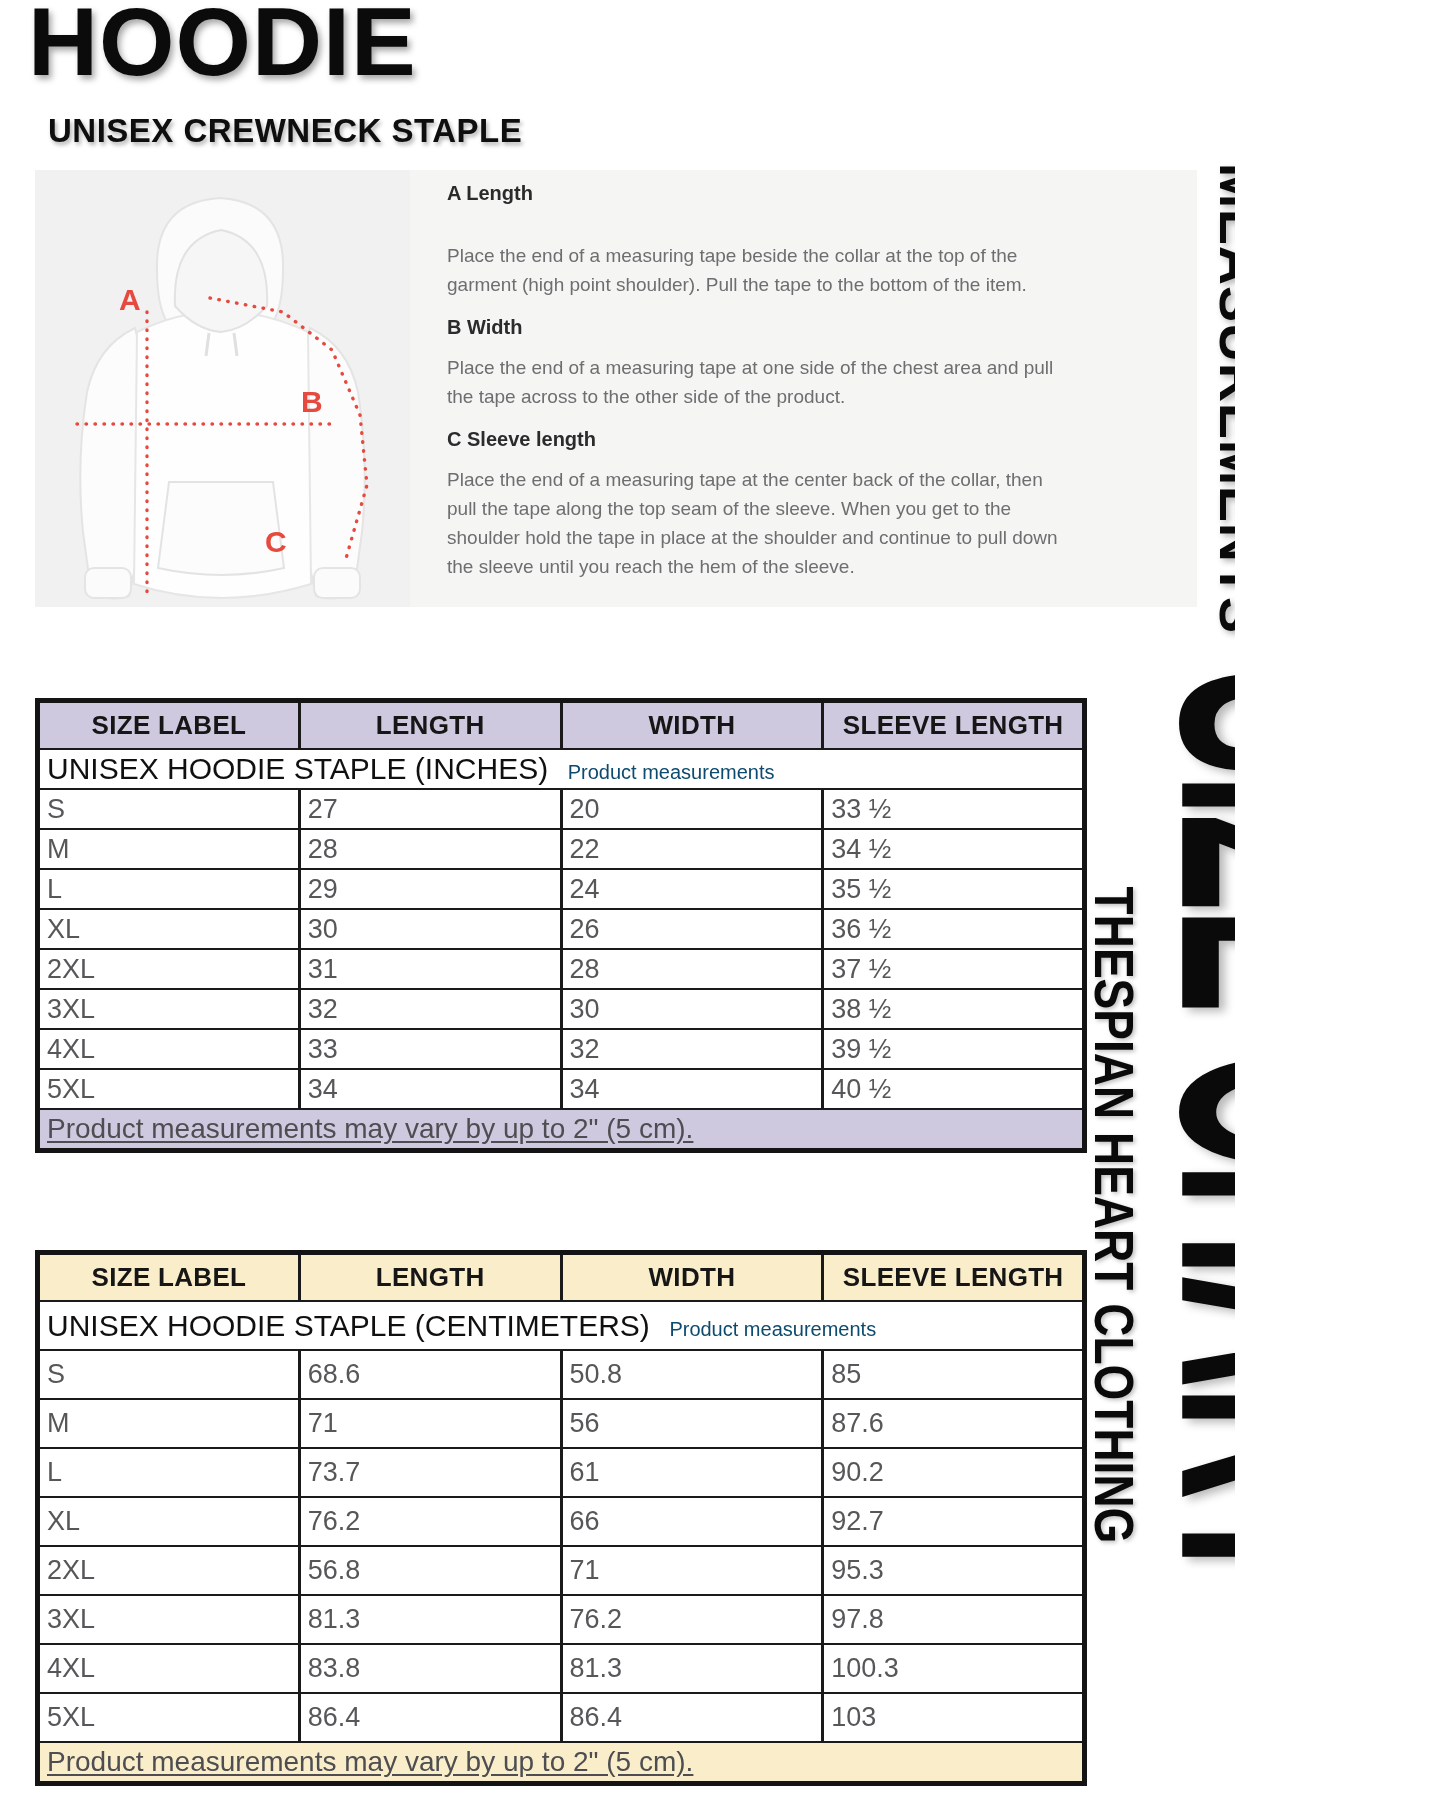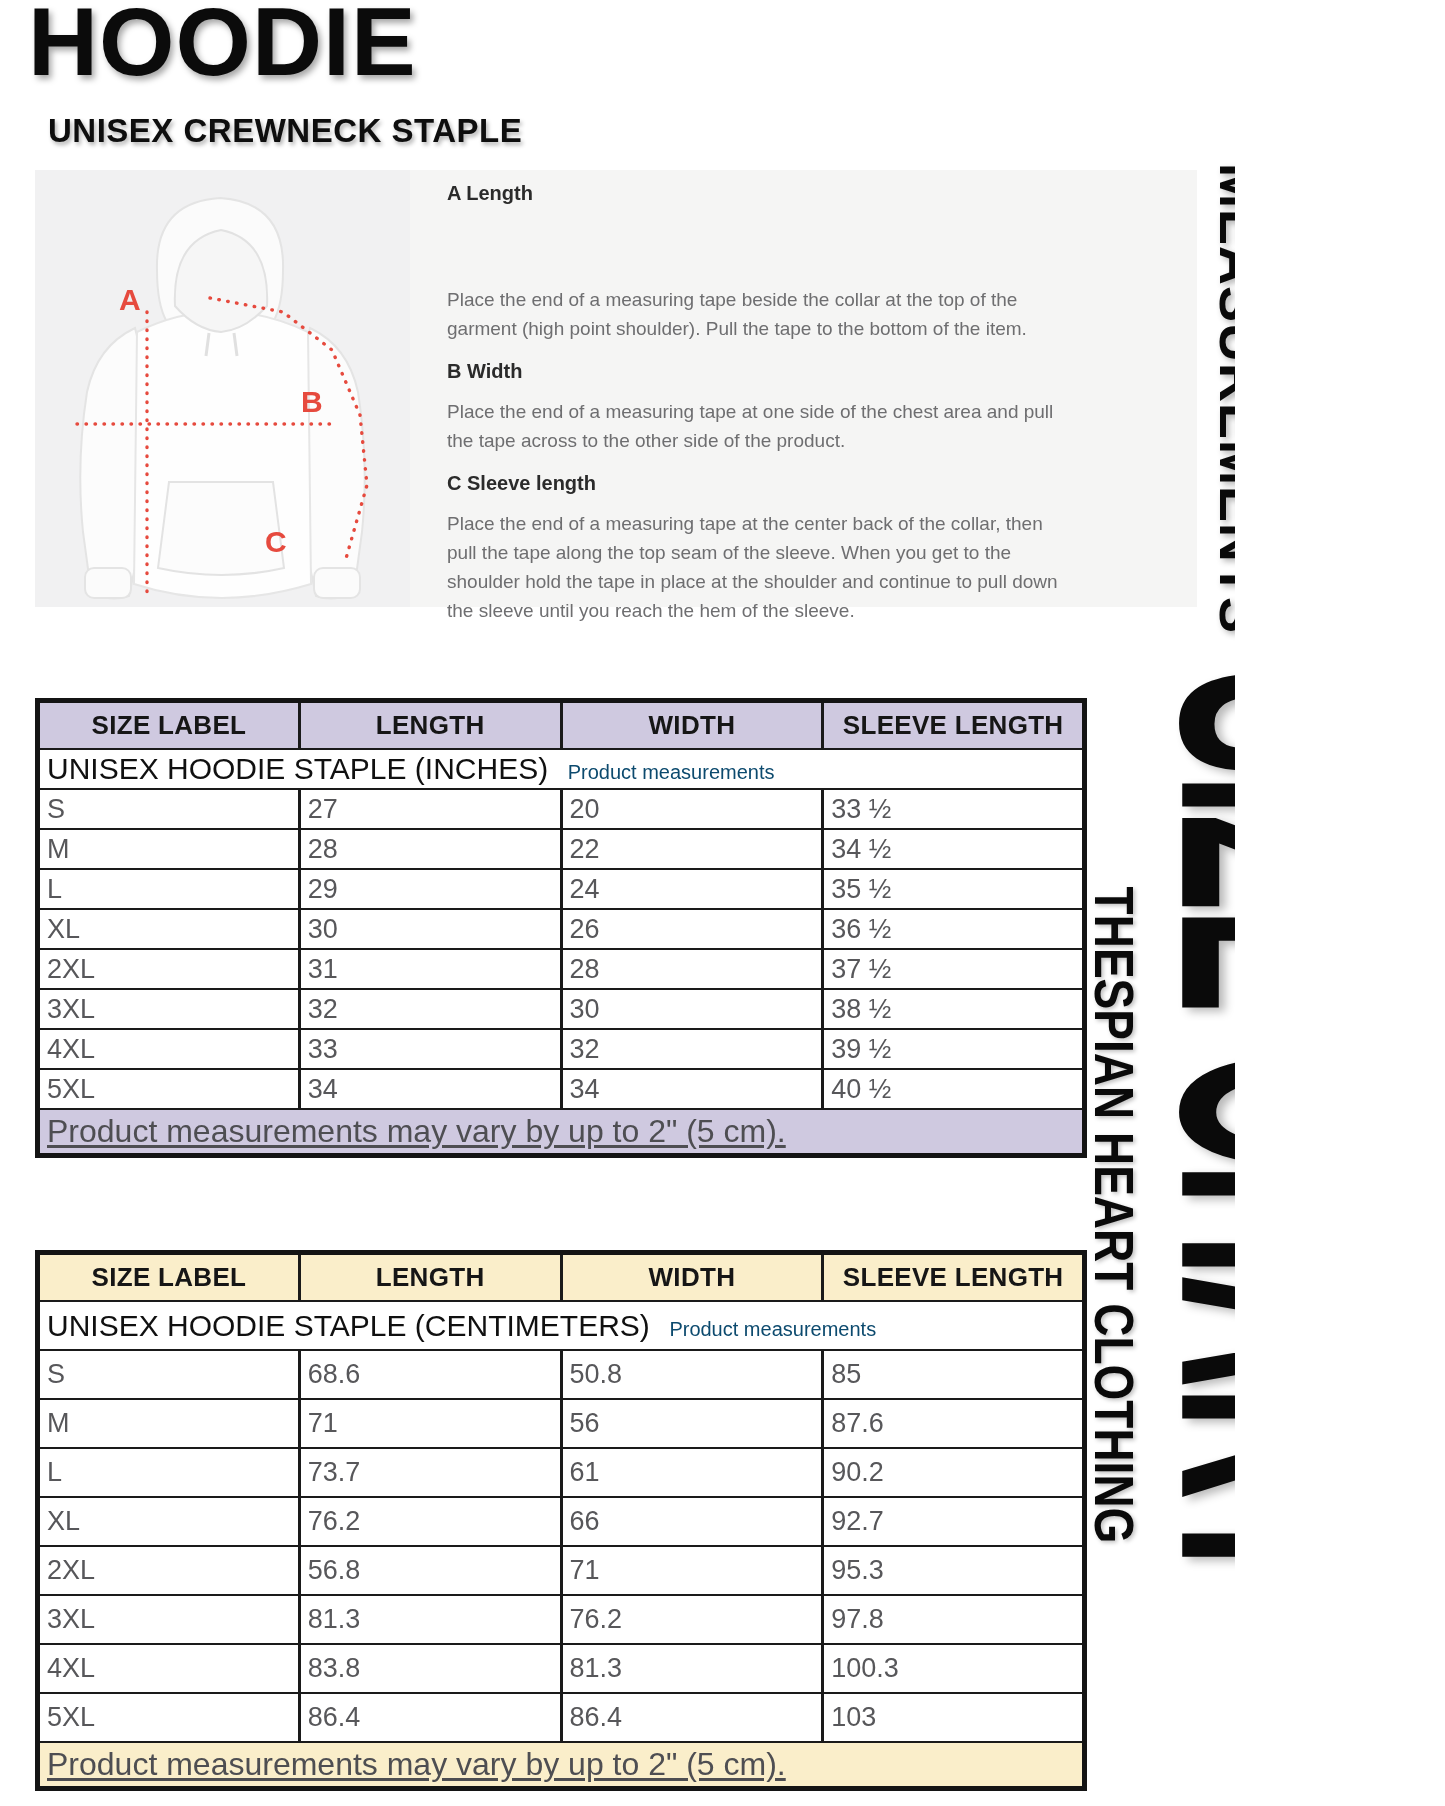"Place the end of a measuring tape beside" .g-p-a { margin-top: 80px -> 36px }
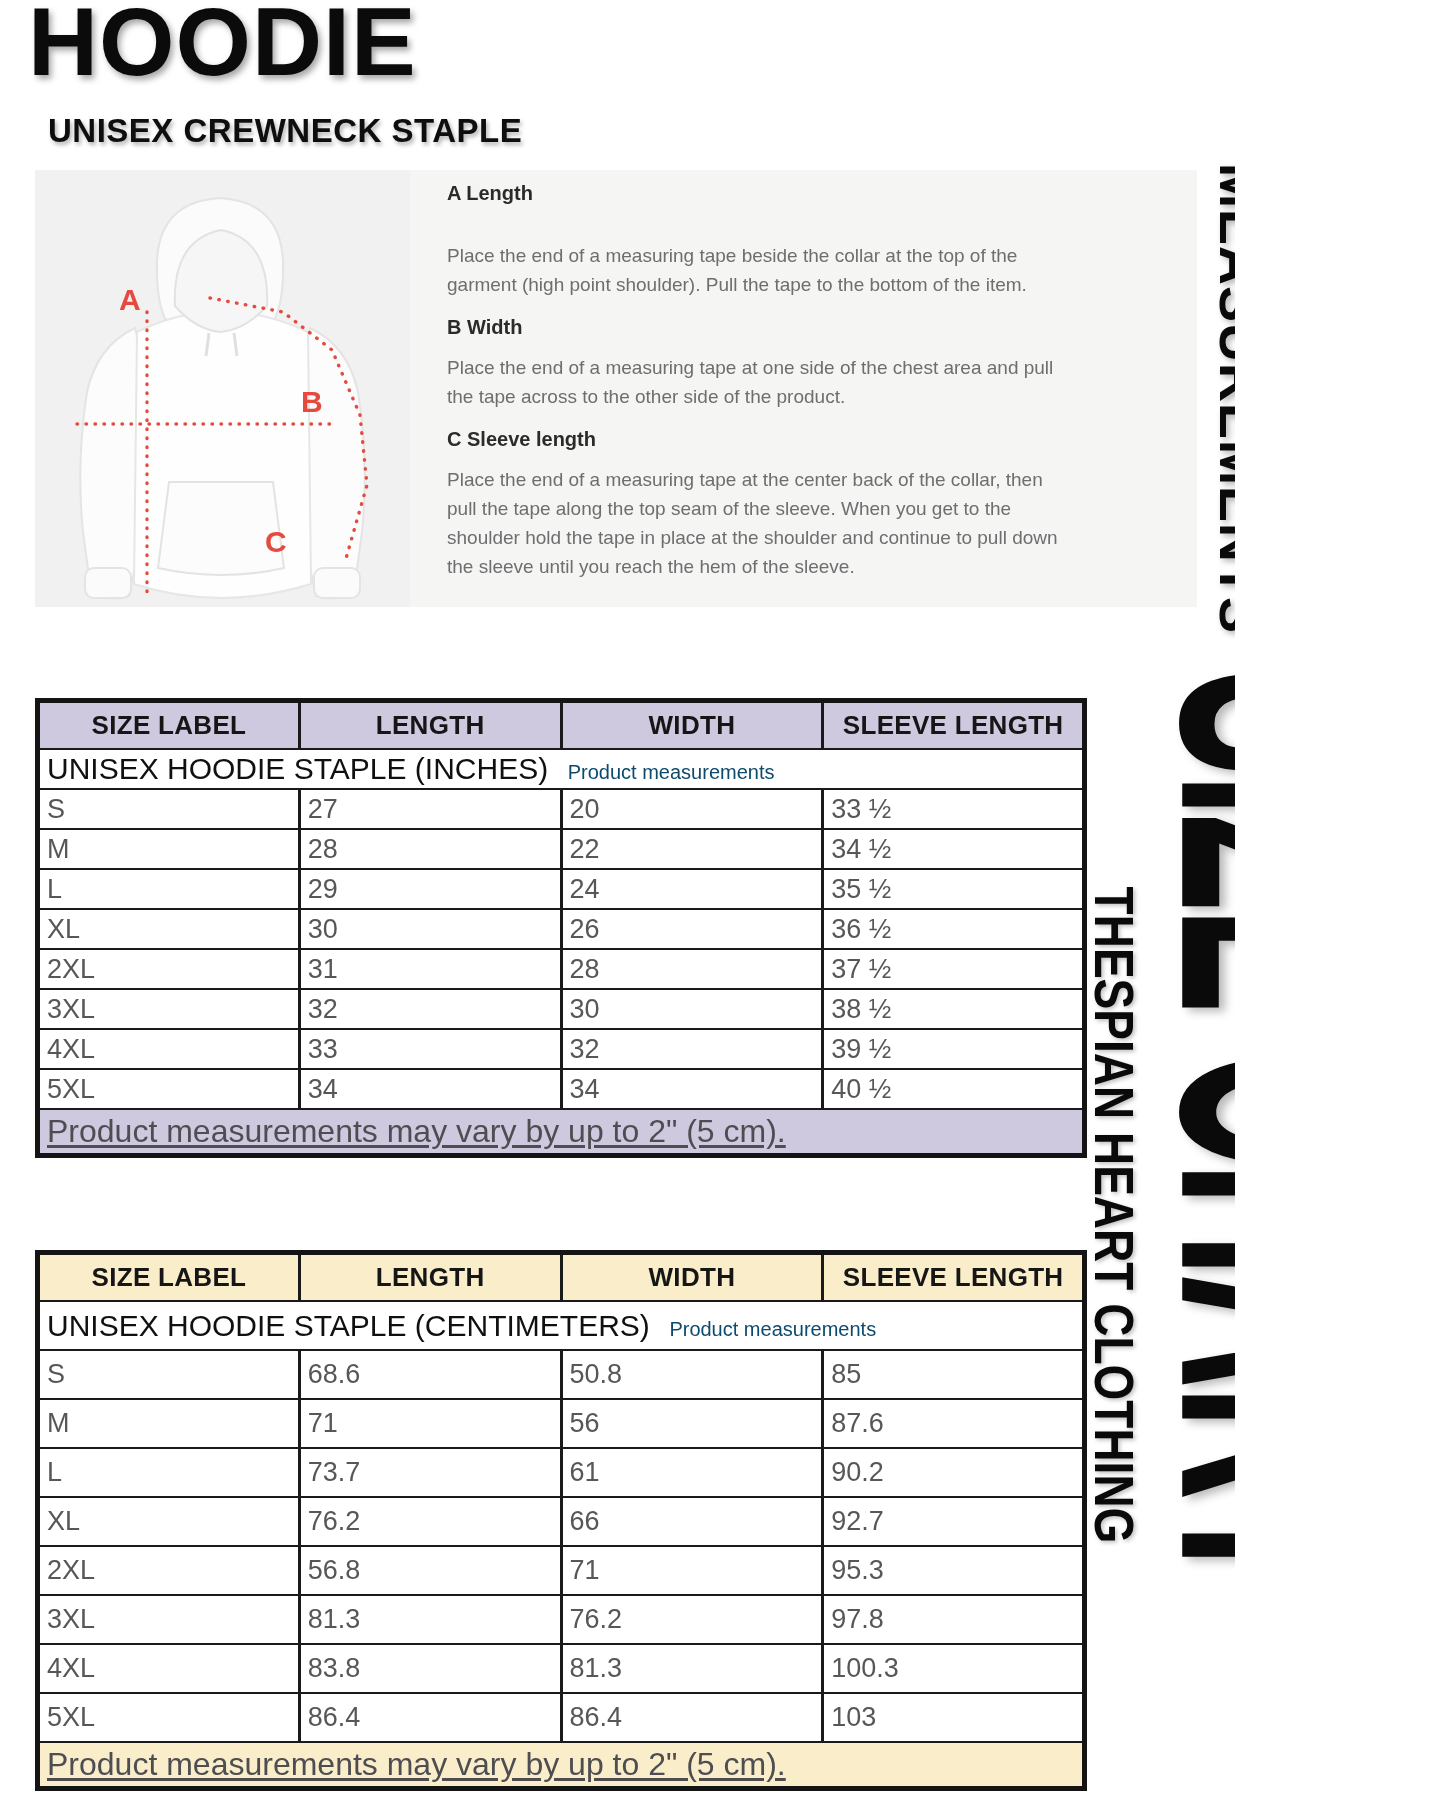"Product measurements may vary by" table.size tfoot td { font-size: 32px -> 28px }
